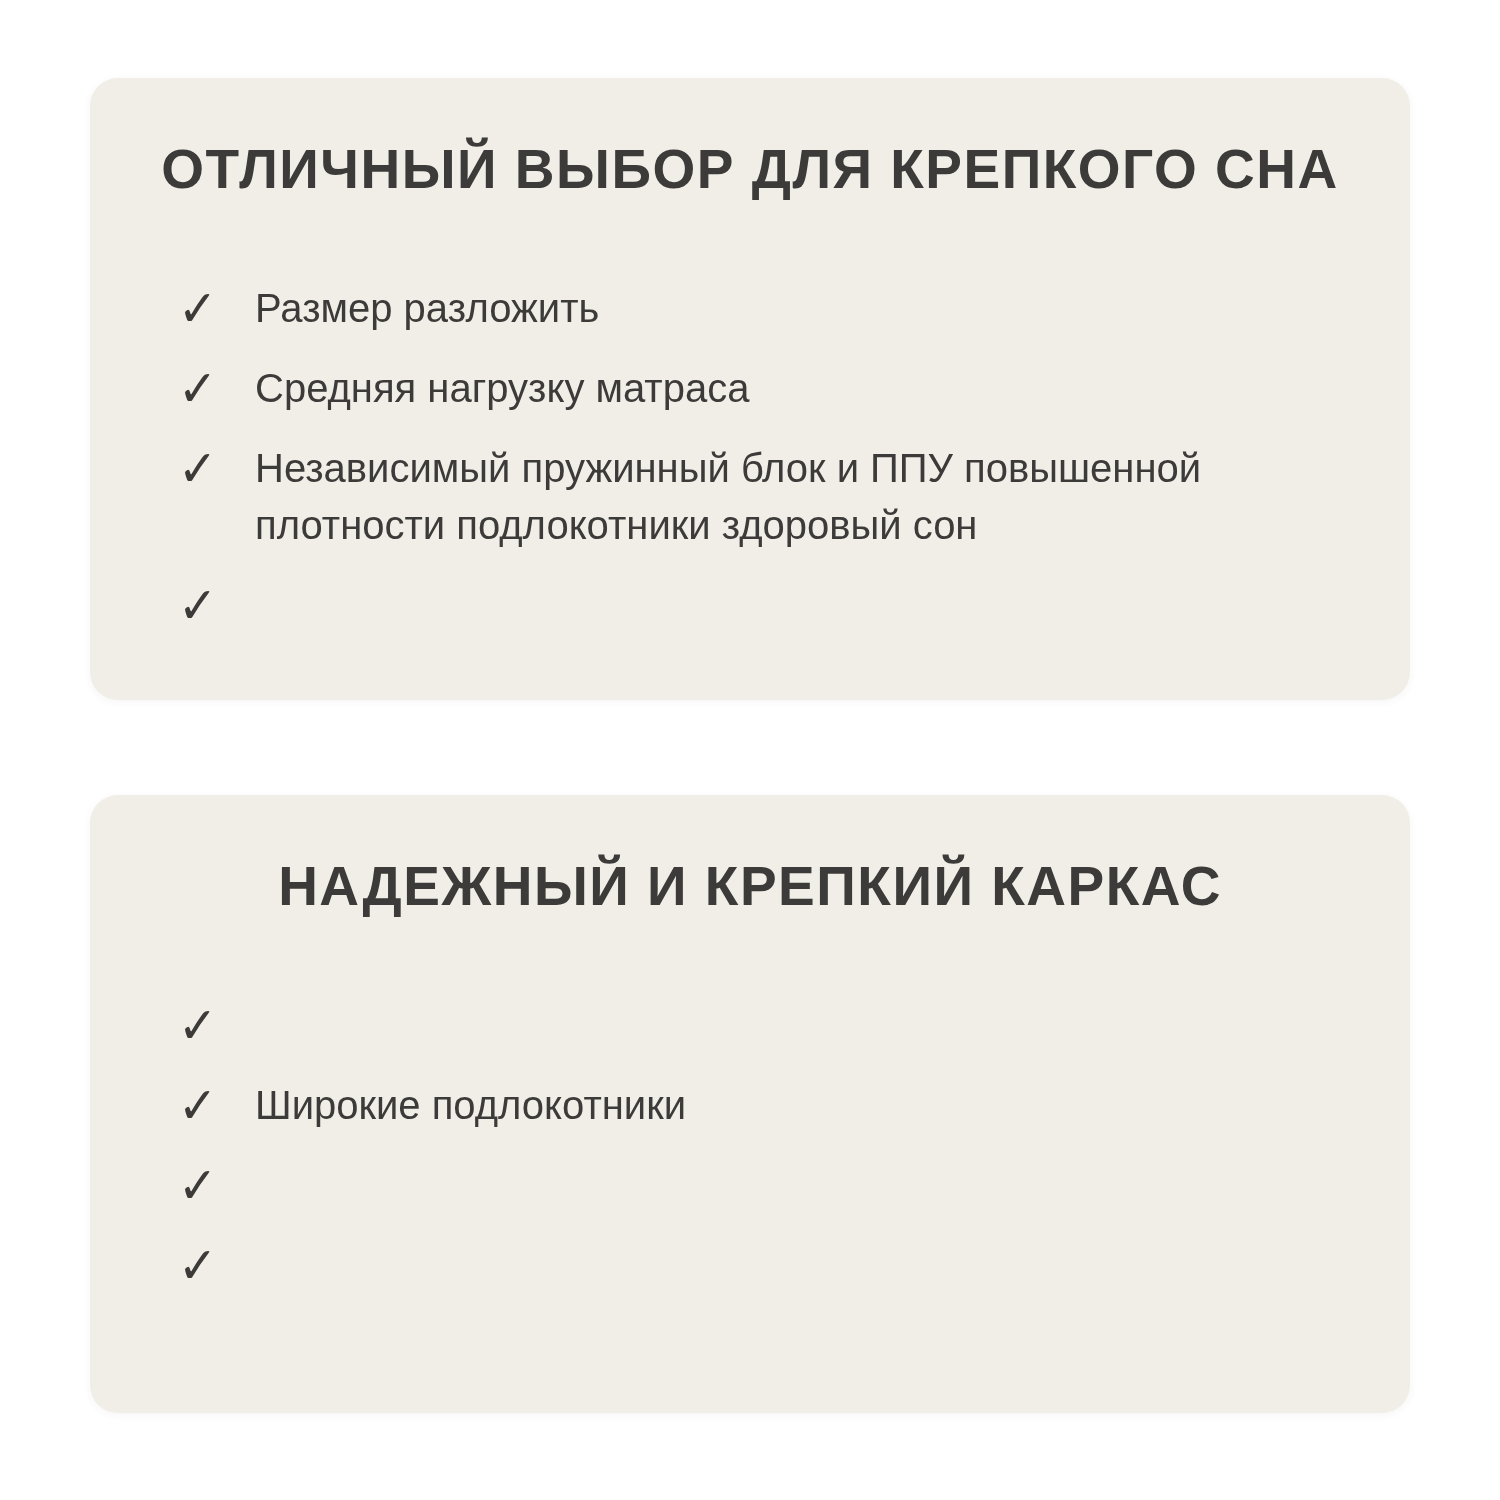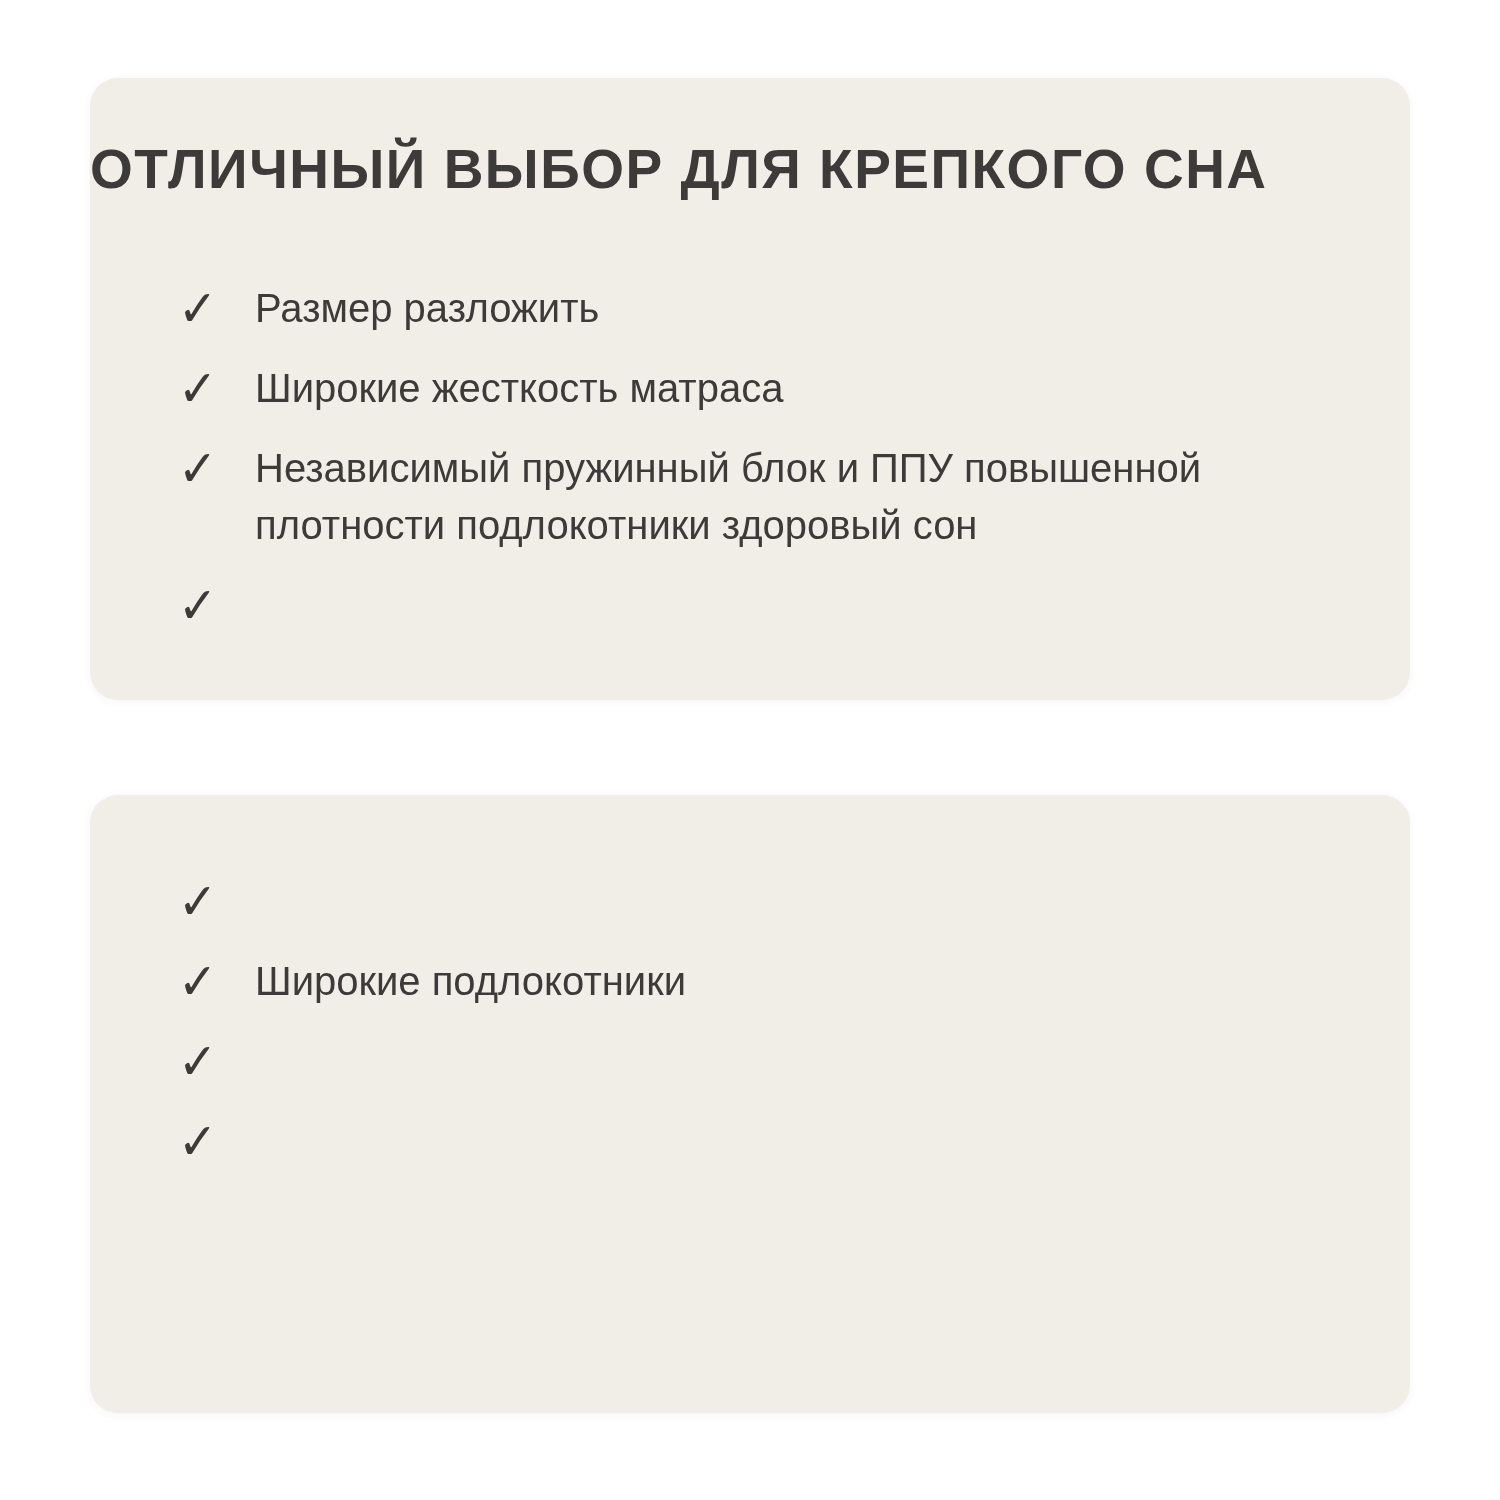"ОТЛИЧНЫЙ ВЫБОР ДЛЯ КРЕПКОГО СНА" .card-title { text-align: none -> center }
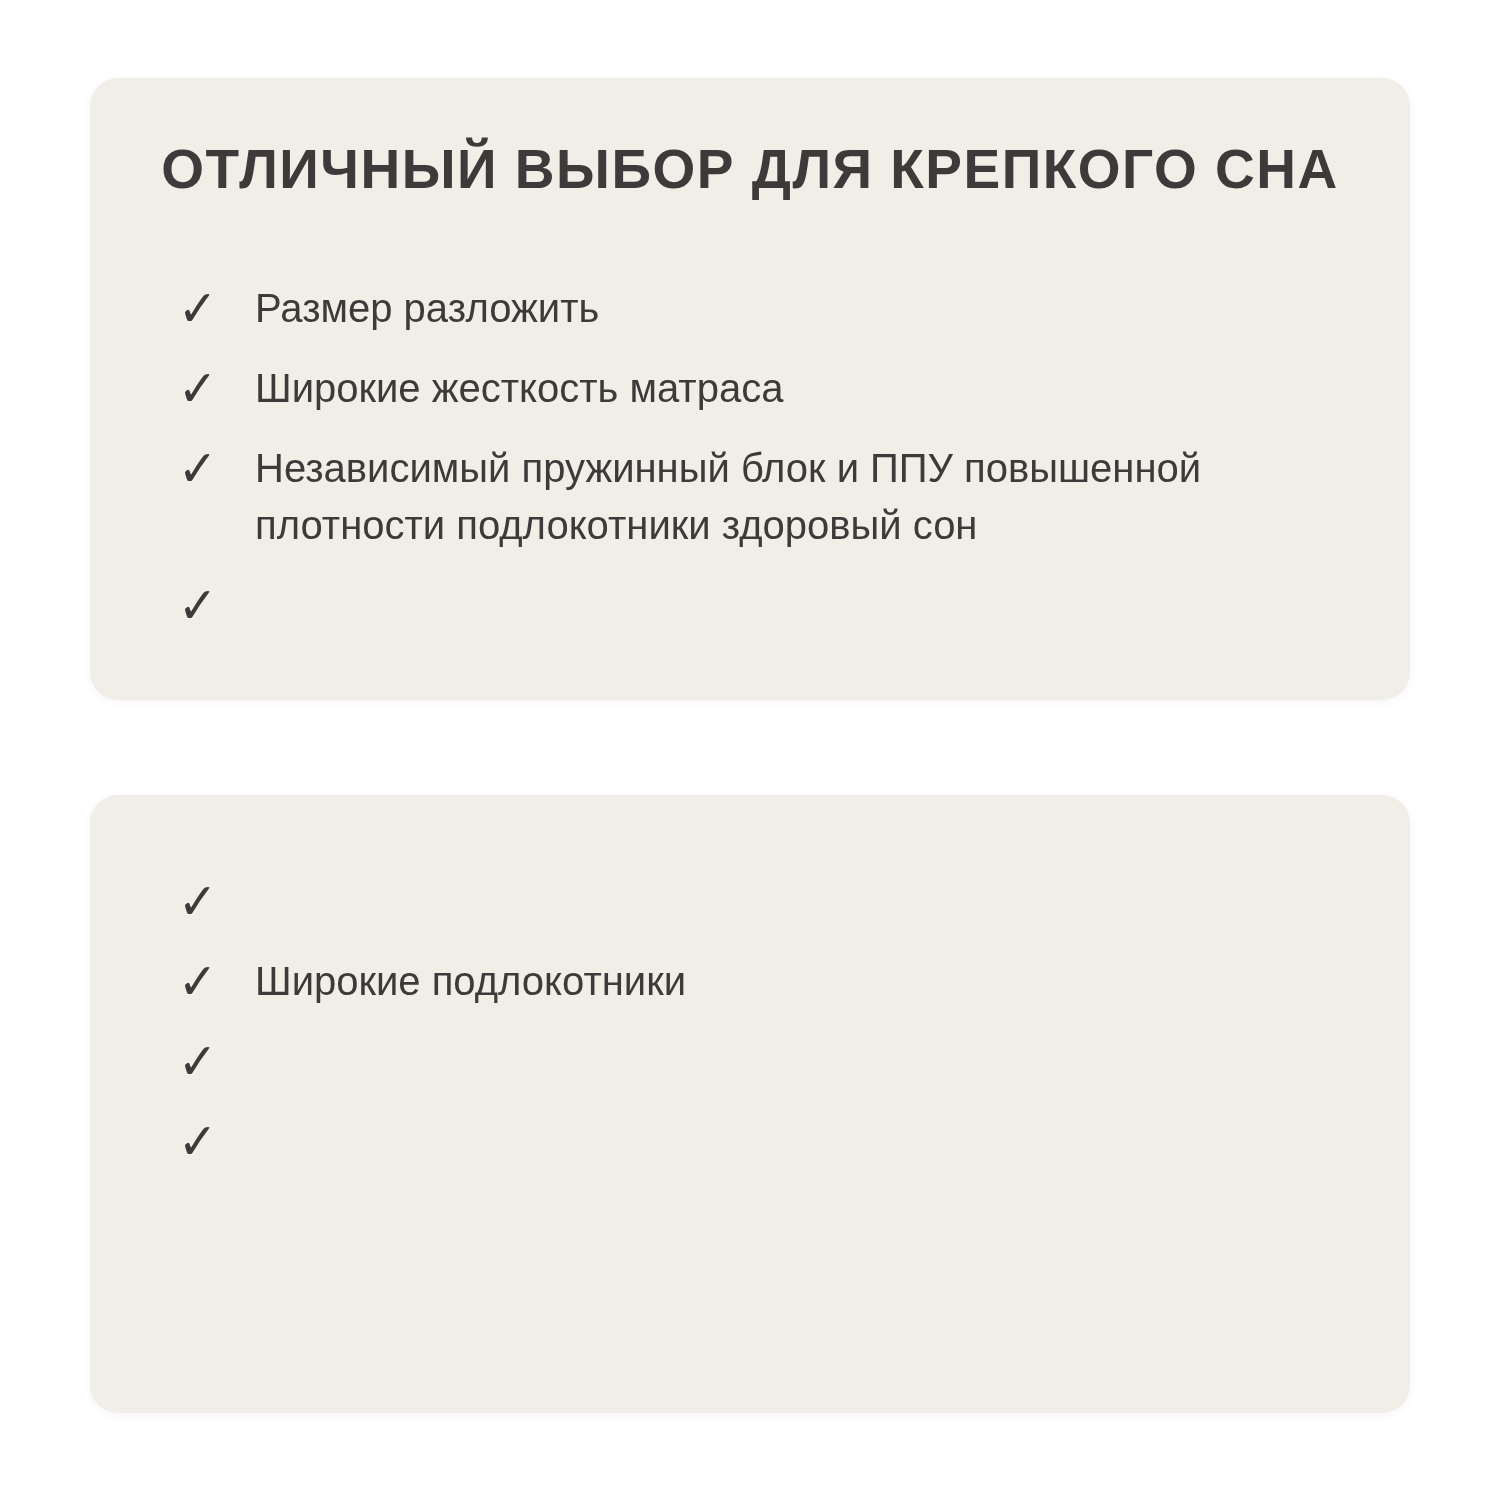"Широкие жесткость матраса" span.feature-text { text: Широкие жесткость -> Средняя нагрузку }
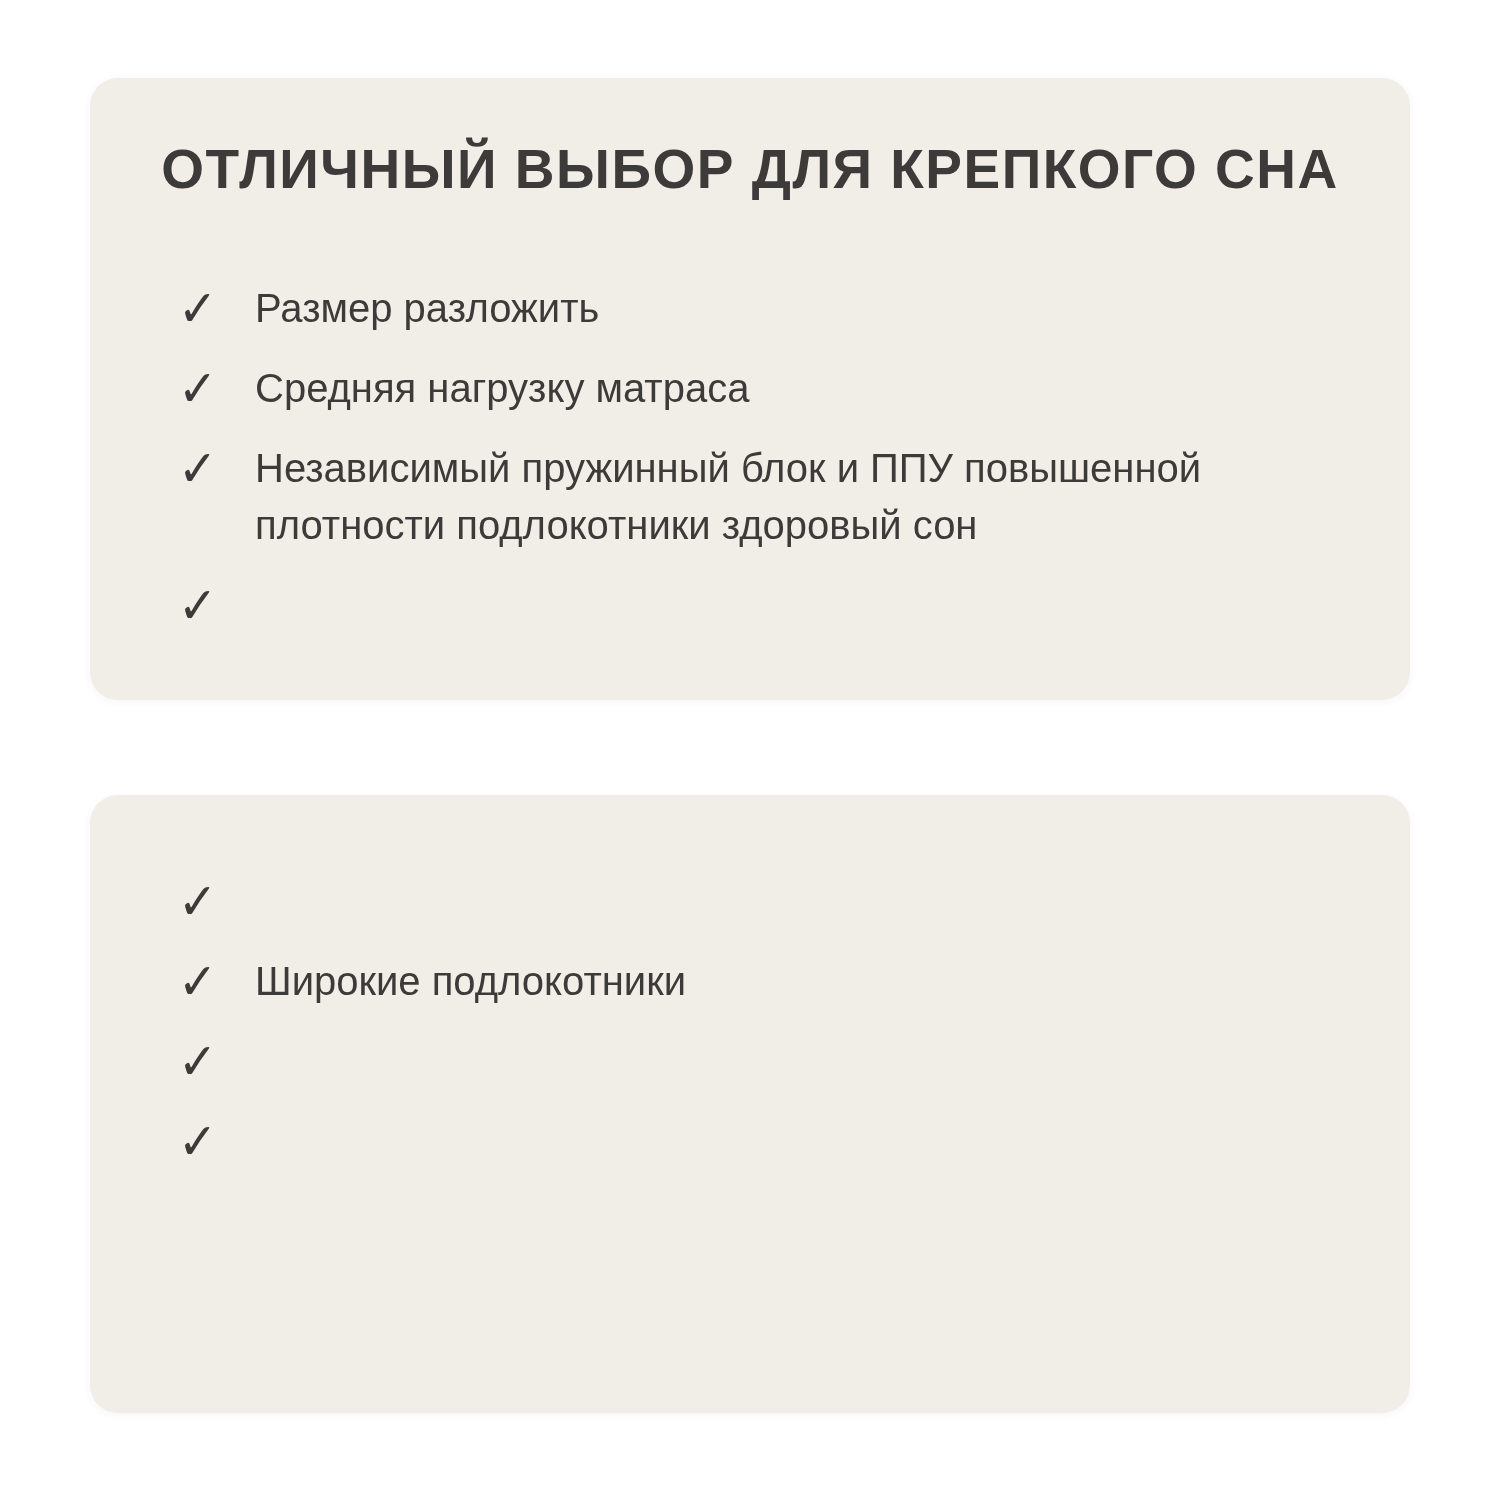"НАДЕЖНЫЙ И КРЕПКИЙ КАРКАС" h2.card-title { html: none -> <h2>НАДЕЖНЫЙ И КРЕПКИЙ КАРКАС</h2> }
